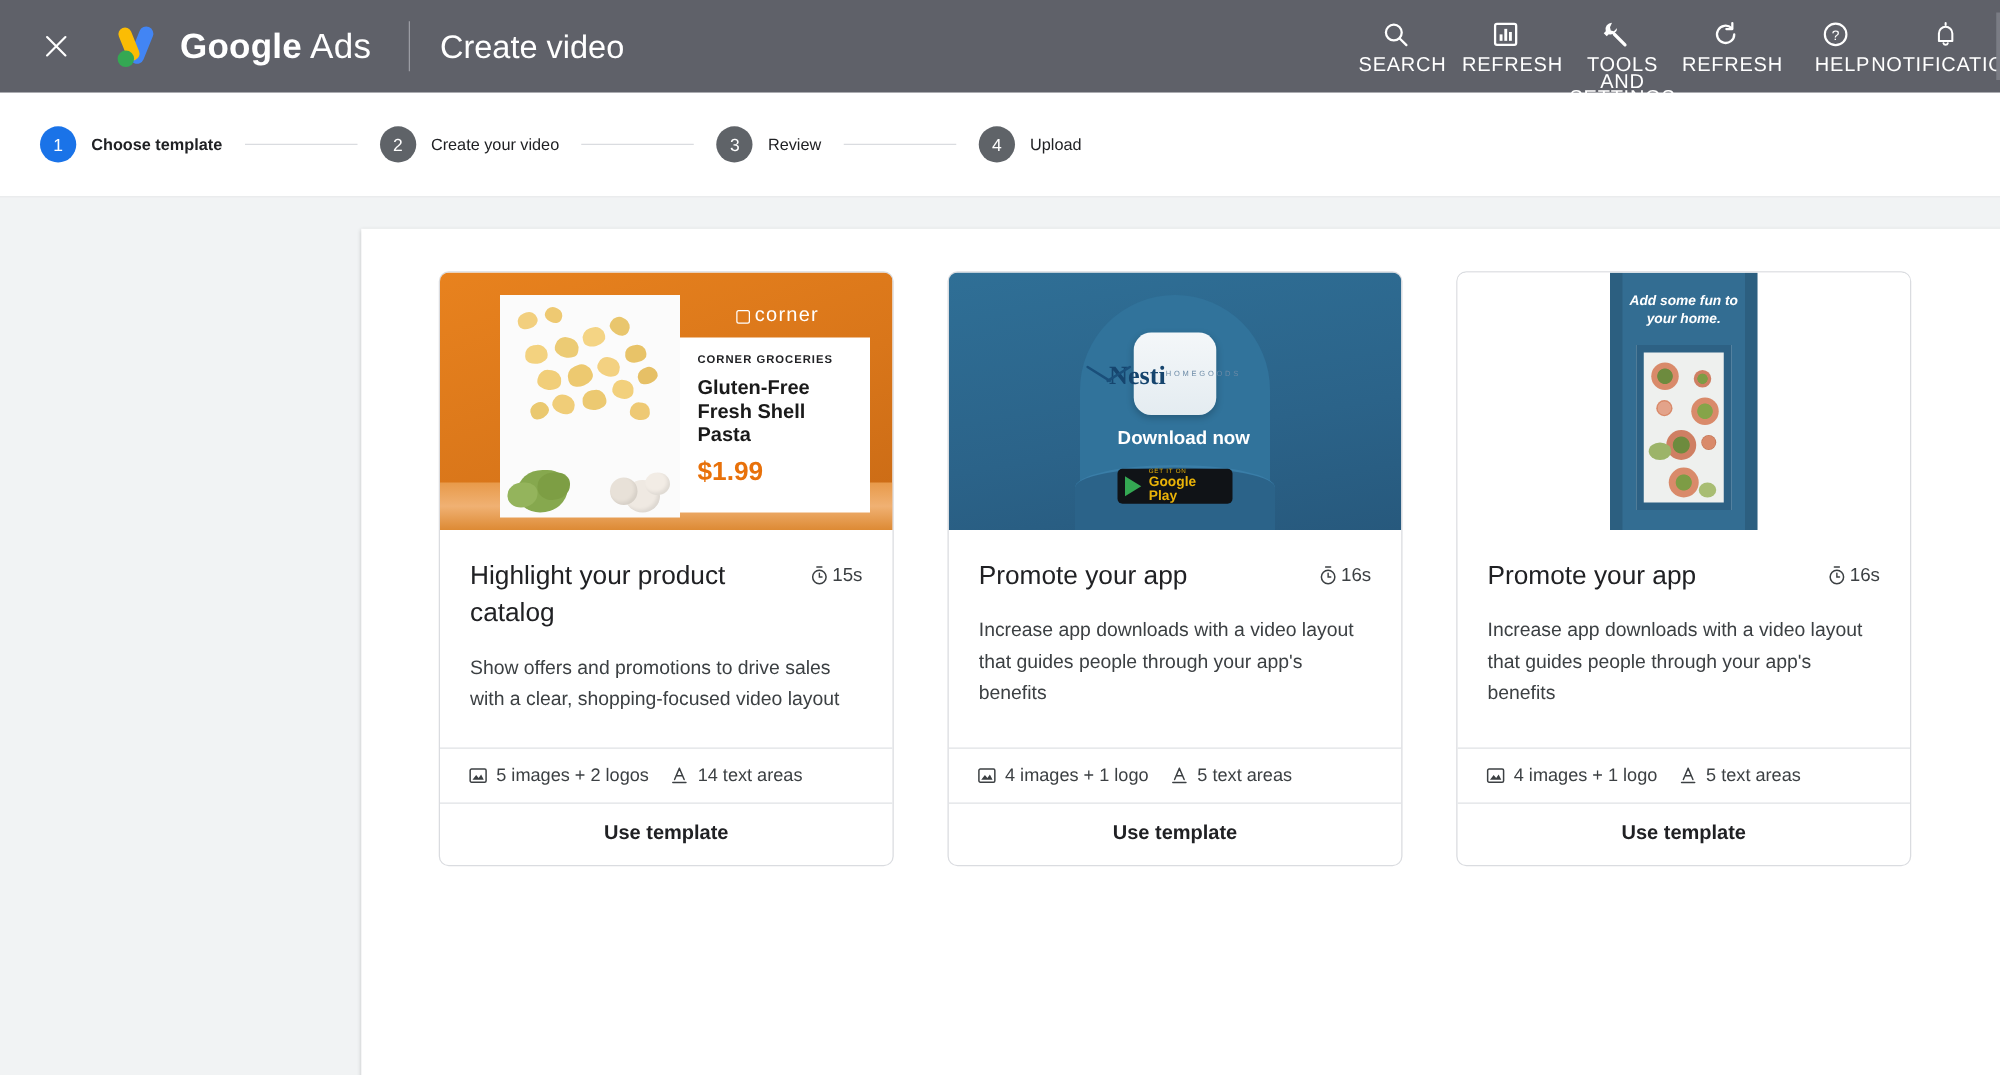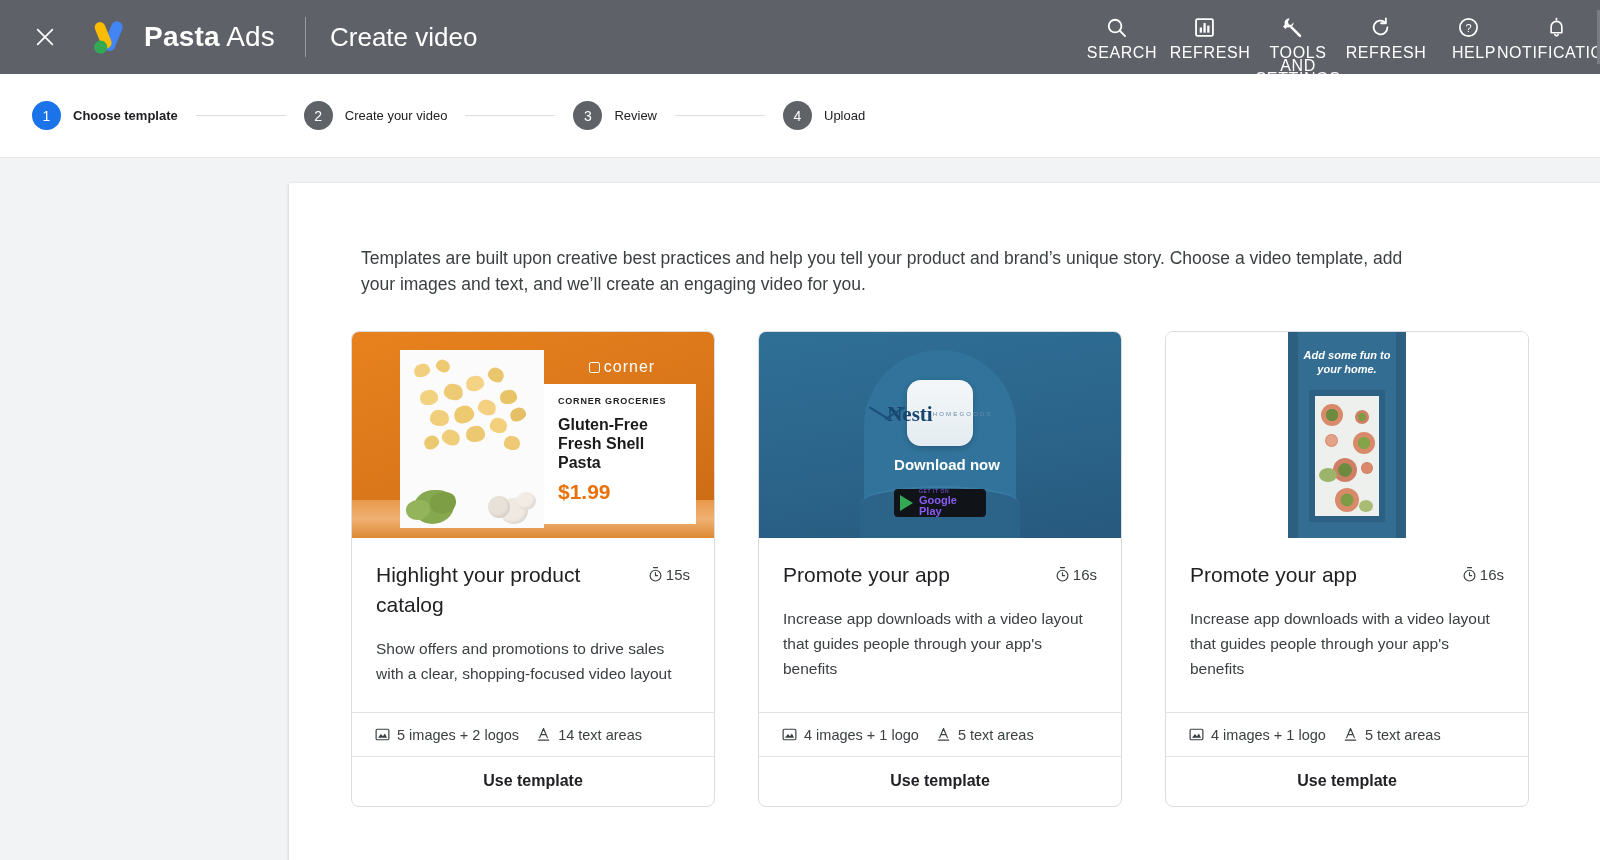"Pasta" span.g { text: Pasta -> Google }
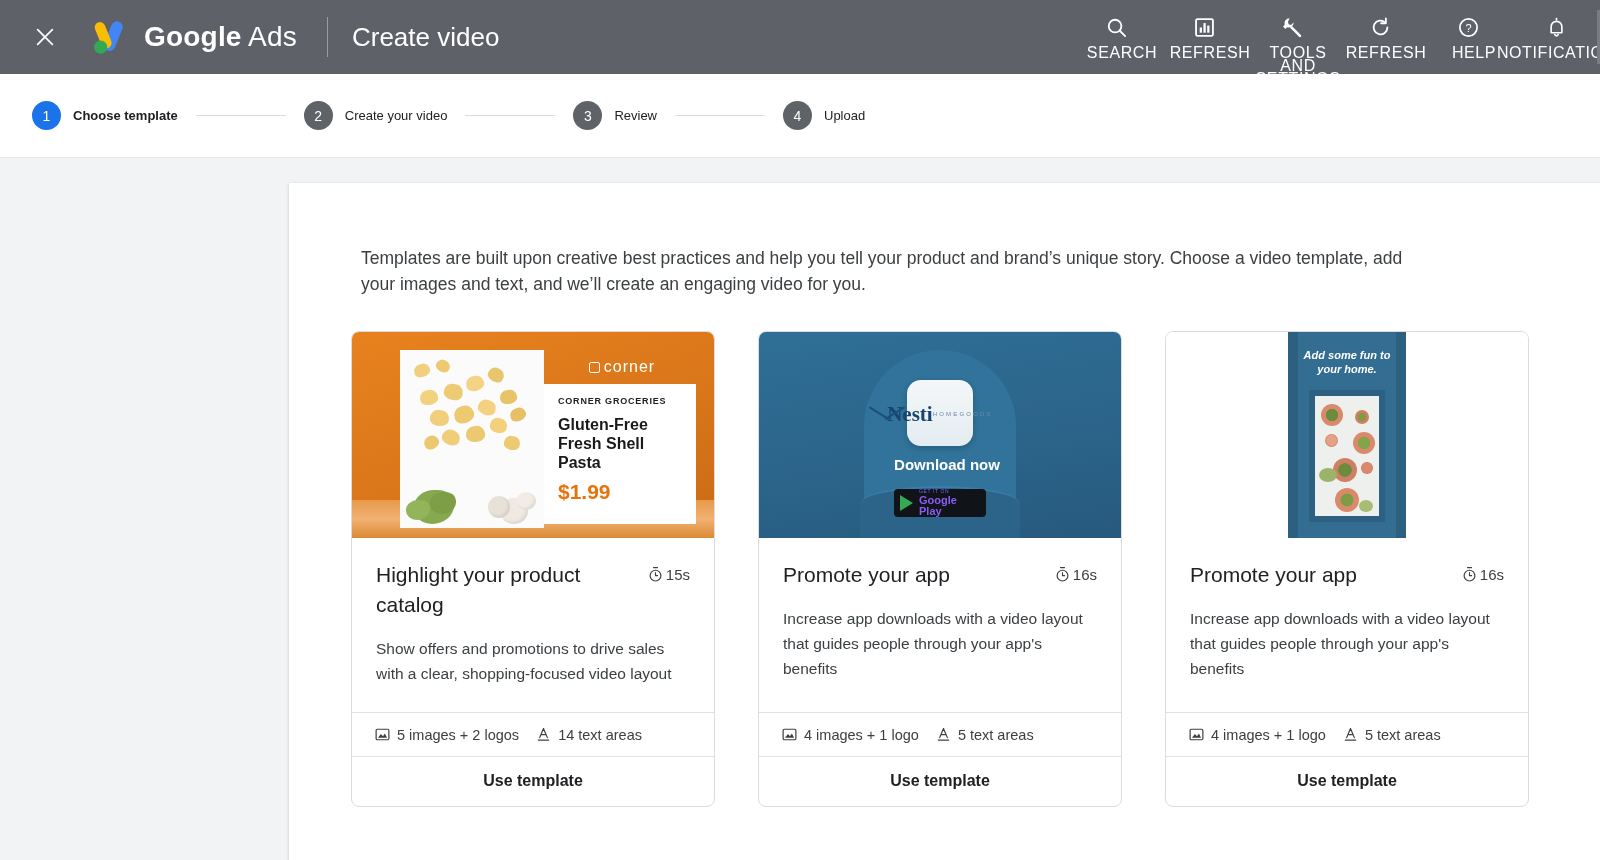"Templates are built upon creative" div.intro { html: <div>Templates are built upon creative best practices and help you tell your product and brand’s unique story. Choose a video template, add your images and text, and we’ll create an engaging video for you.</div> -> none }
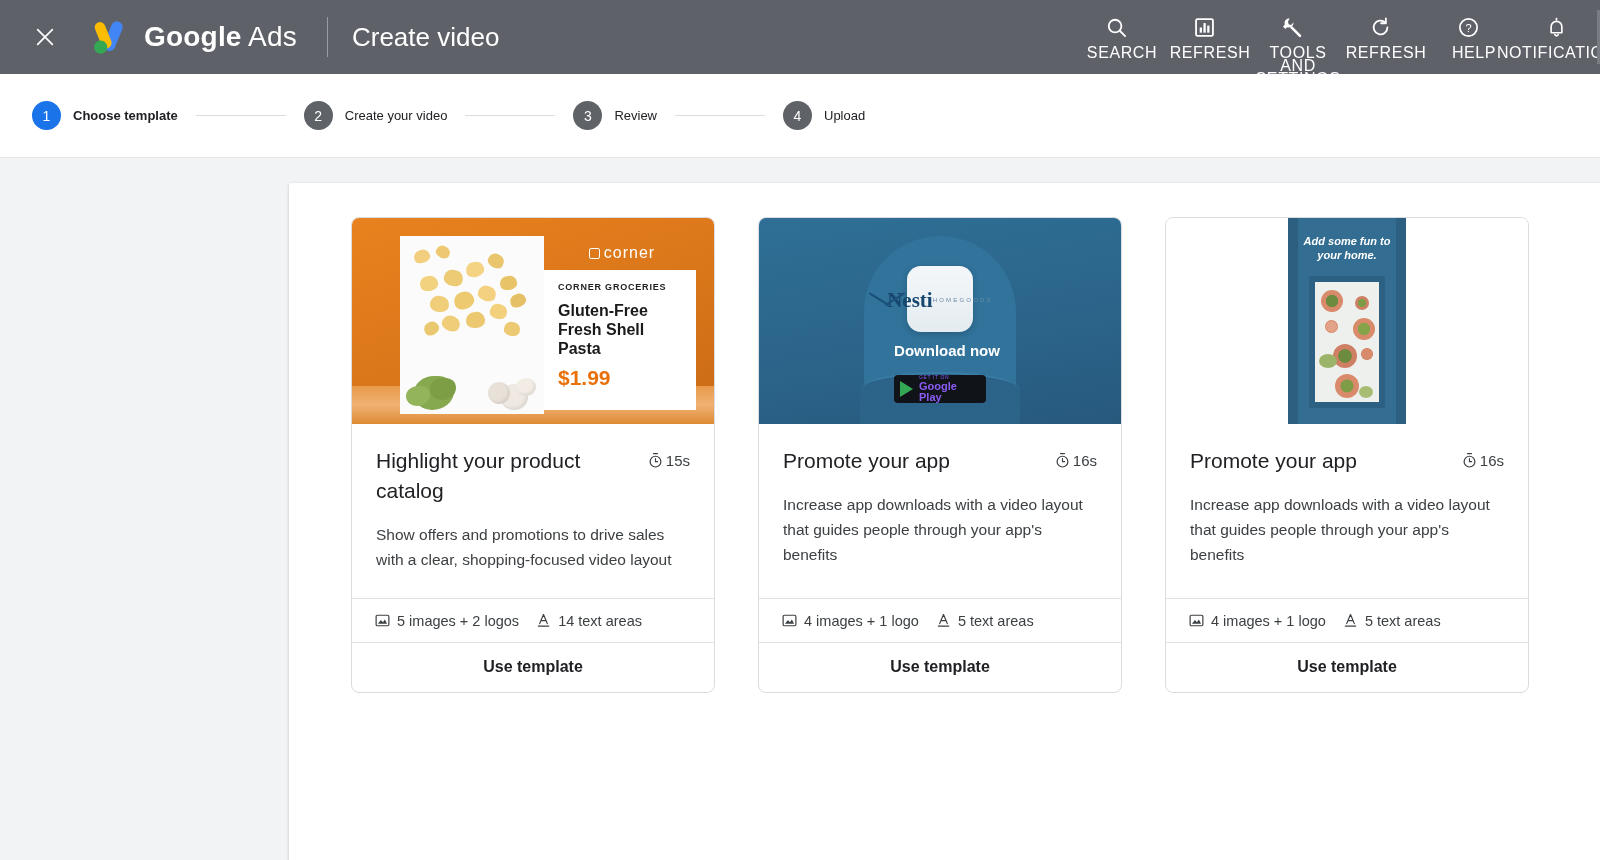"Google Play" .t2 .ptxt { color: #8b5cf6 -> #eab308 }
